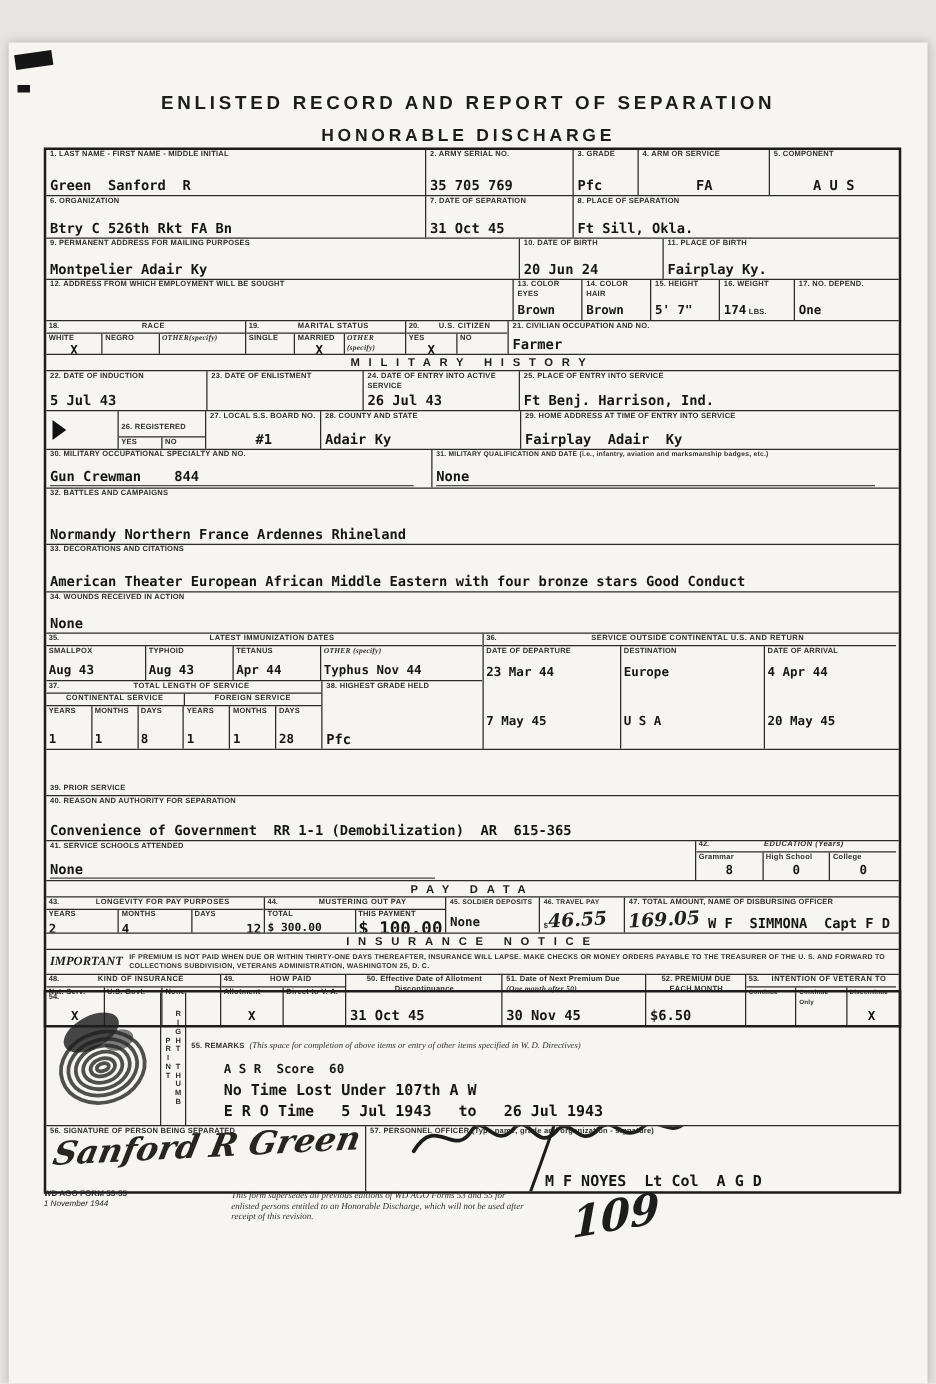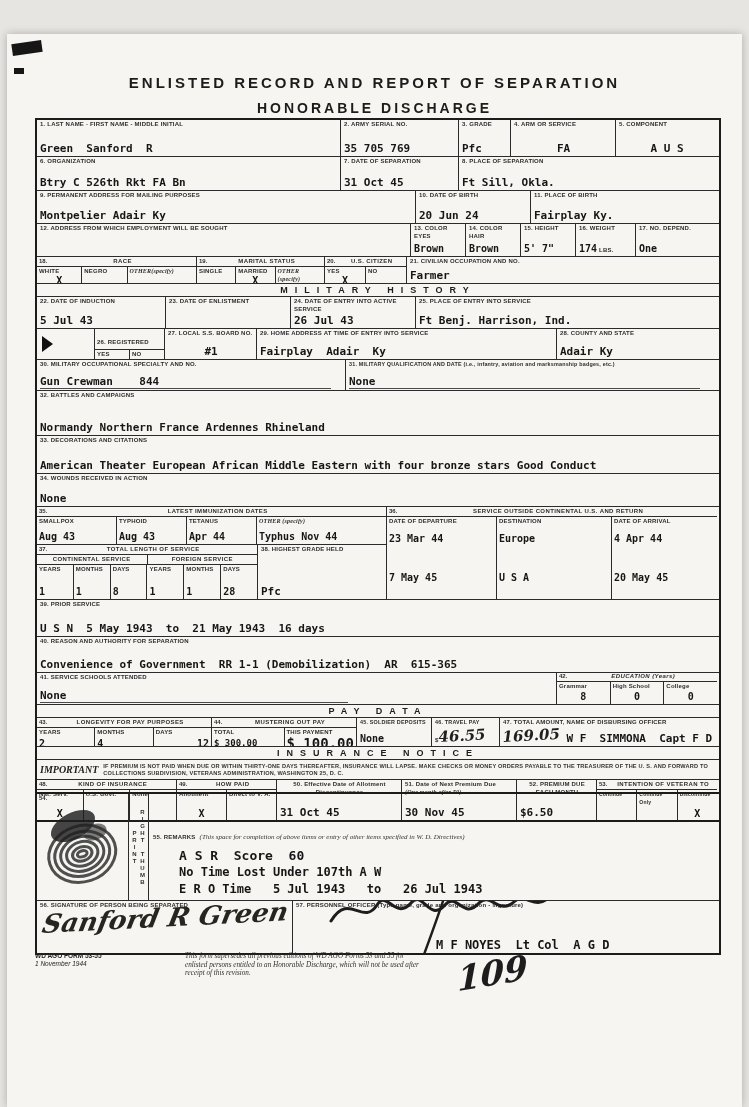"Fairplay Adair Ky" div.cell { order: before "Adair Ky" -> after "Adair Ky" }
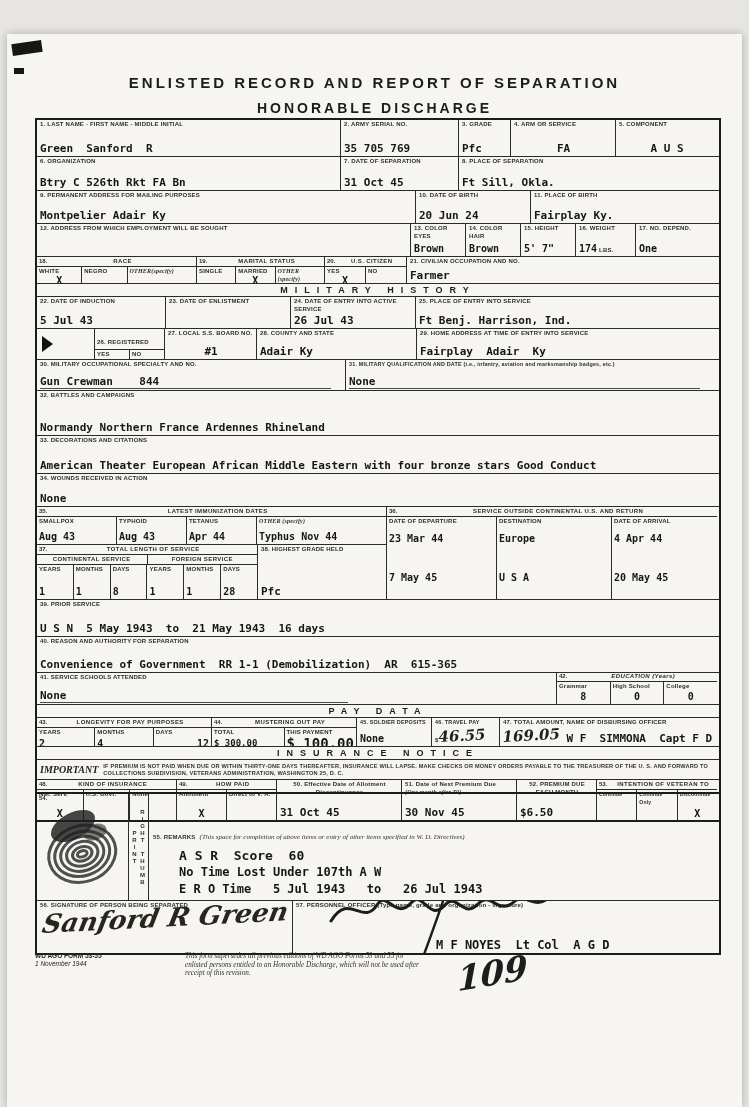"U S N 5 May" span.val { html: <span>U S N 5 May 1943 to 21 May 1943 16 days</span> -> none }
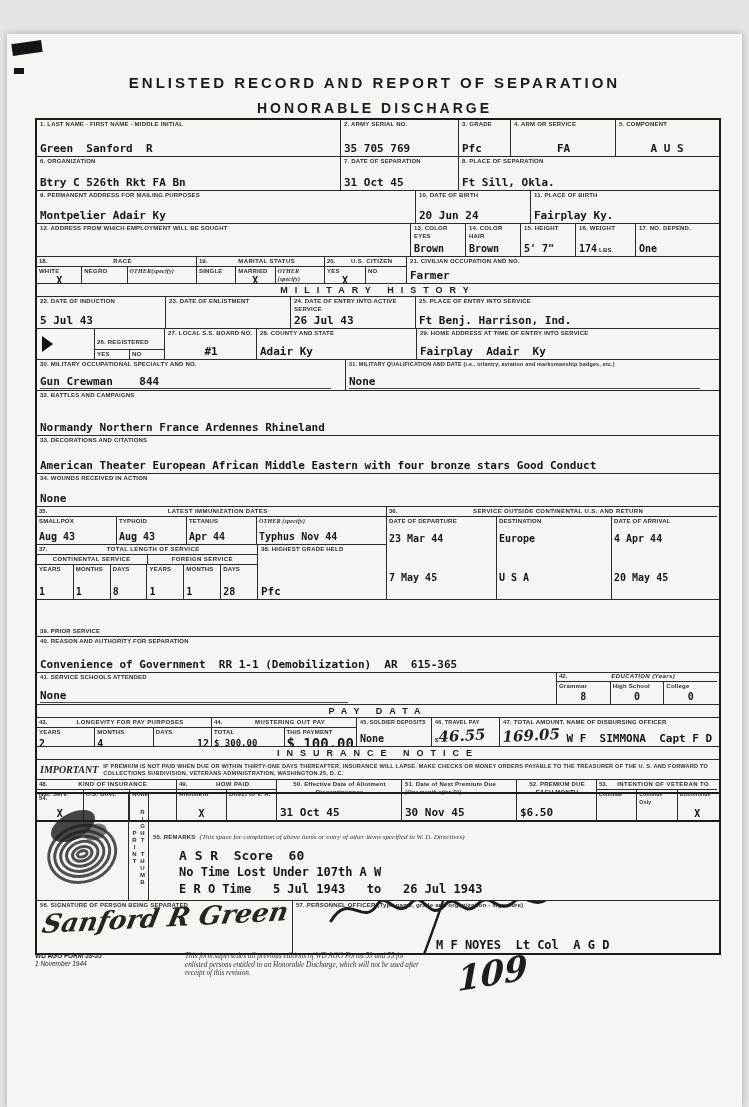"A S R Score 60" div.val { font-size: 13px -> 10px }
